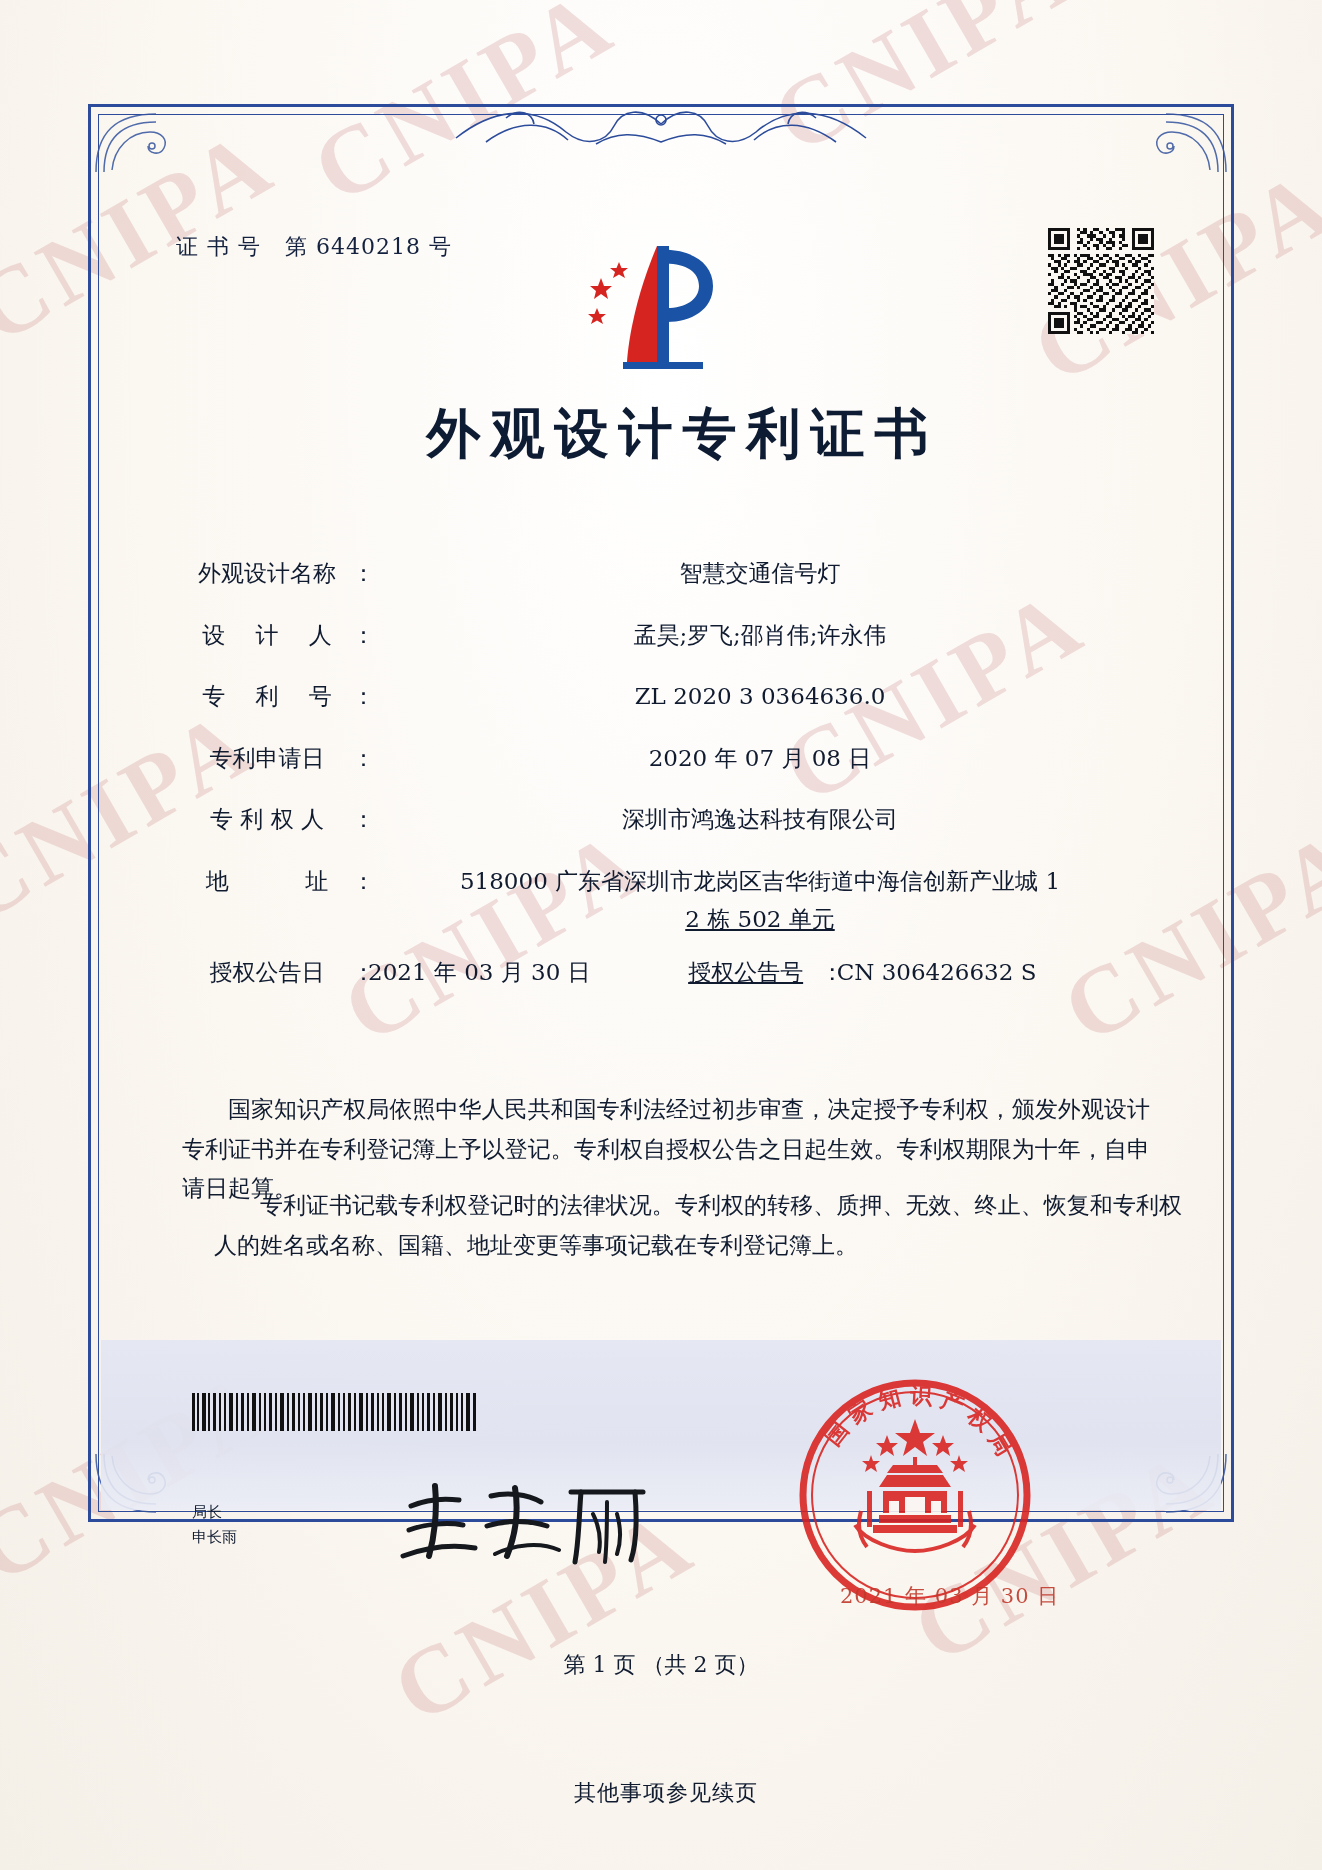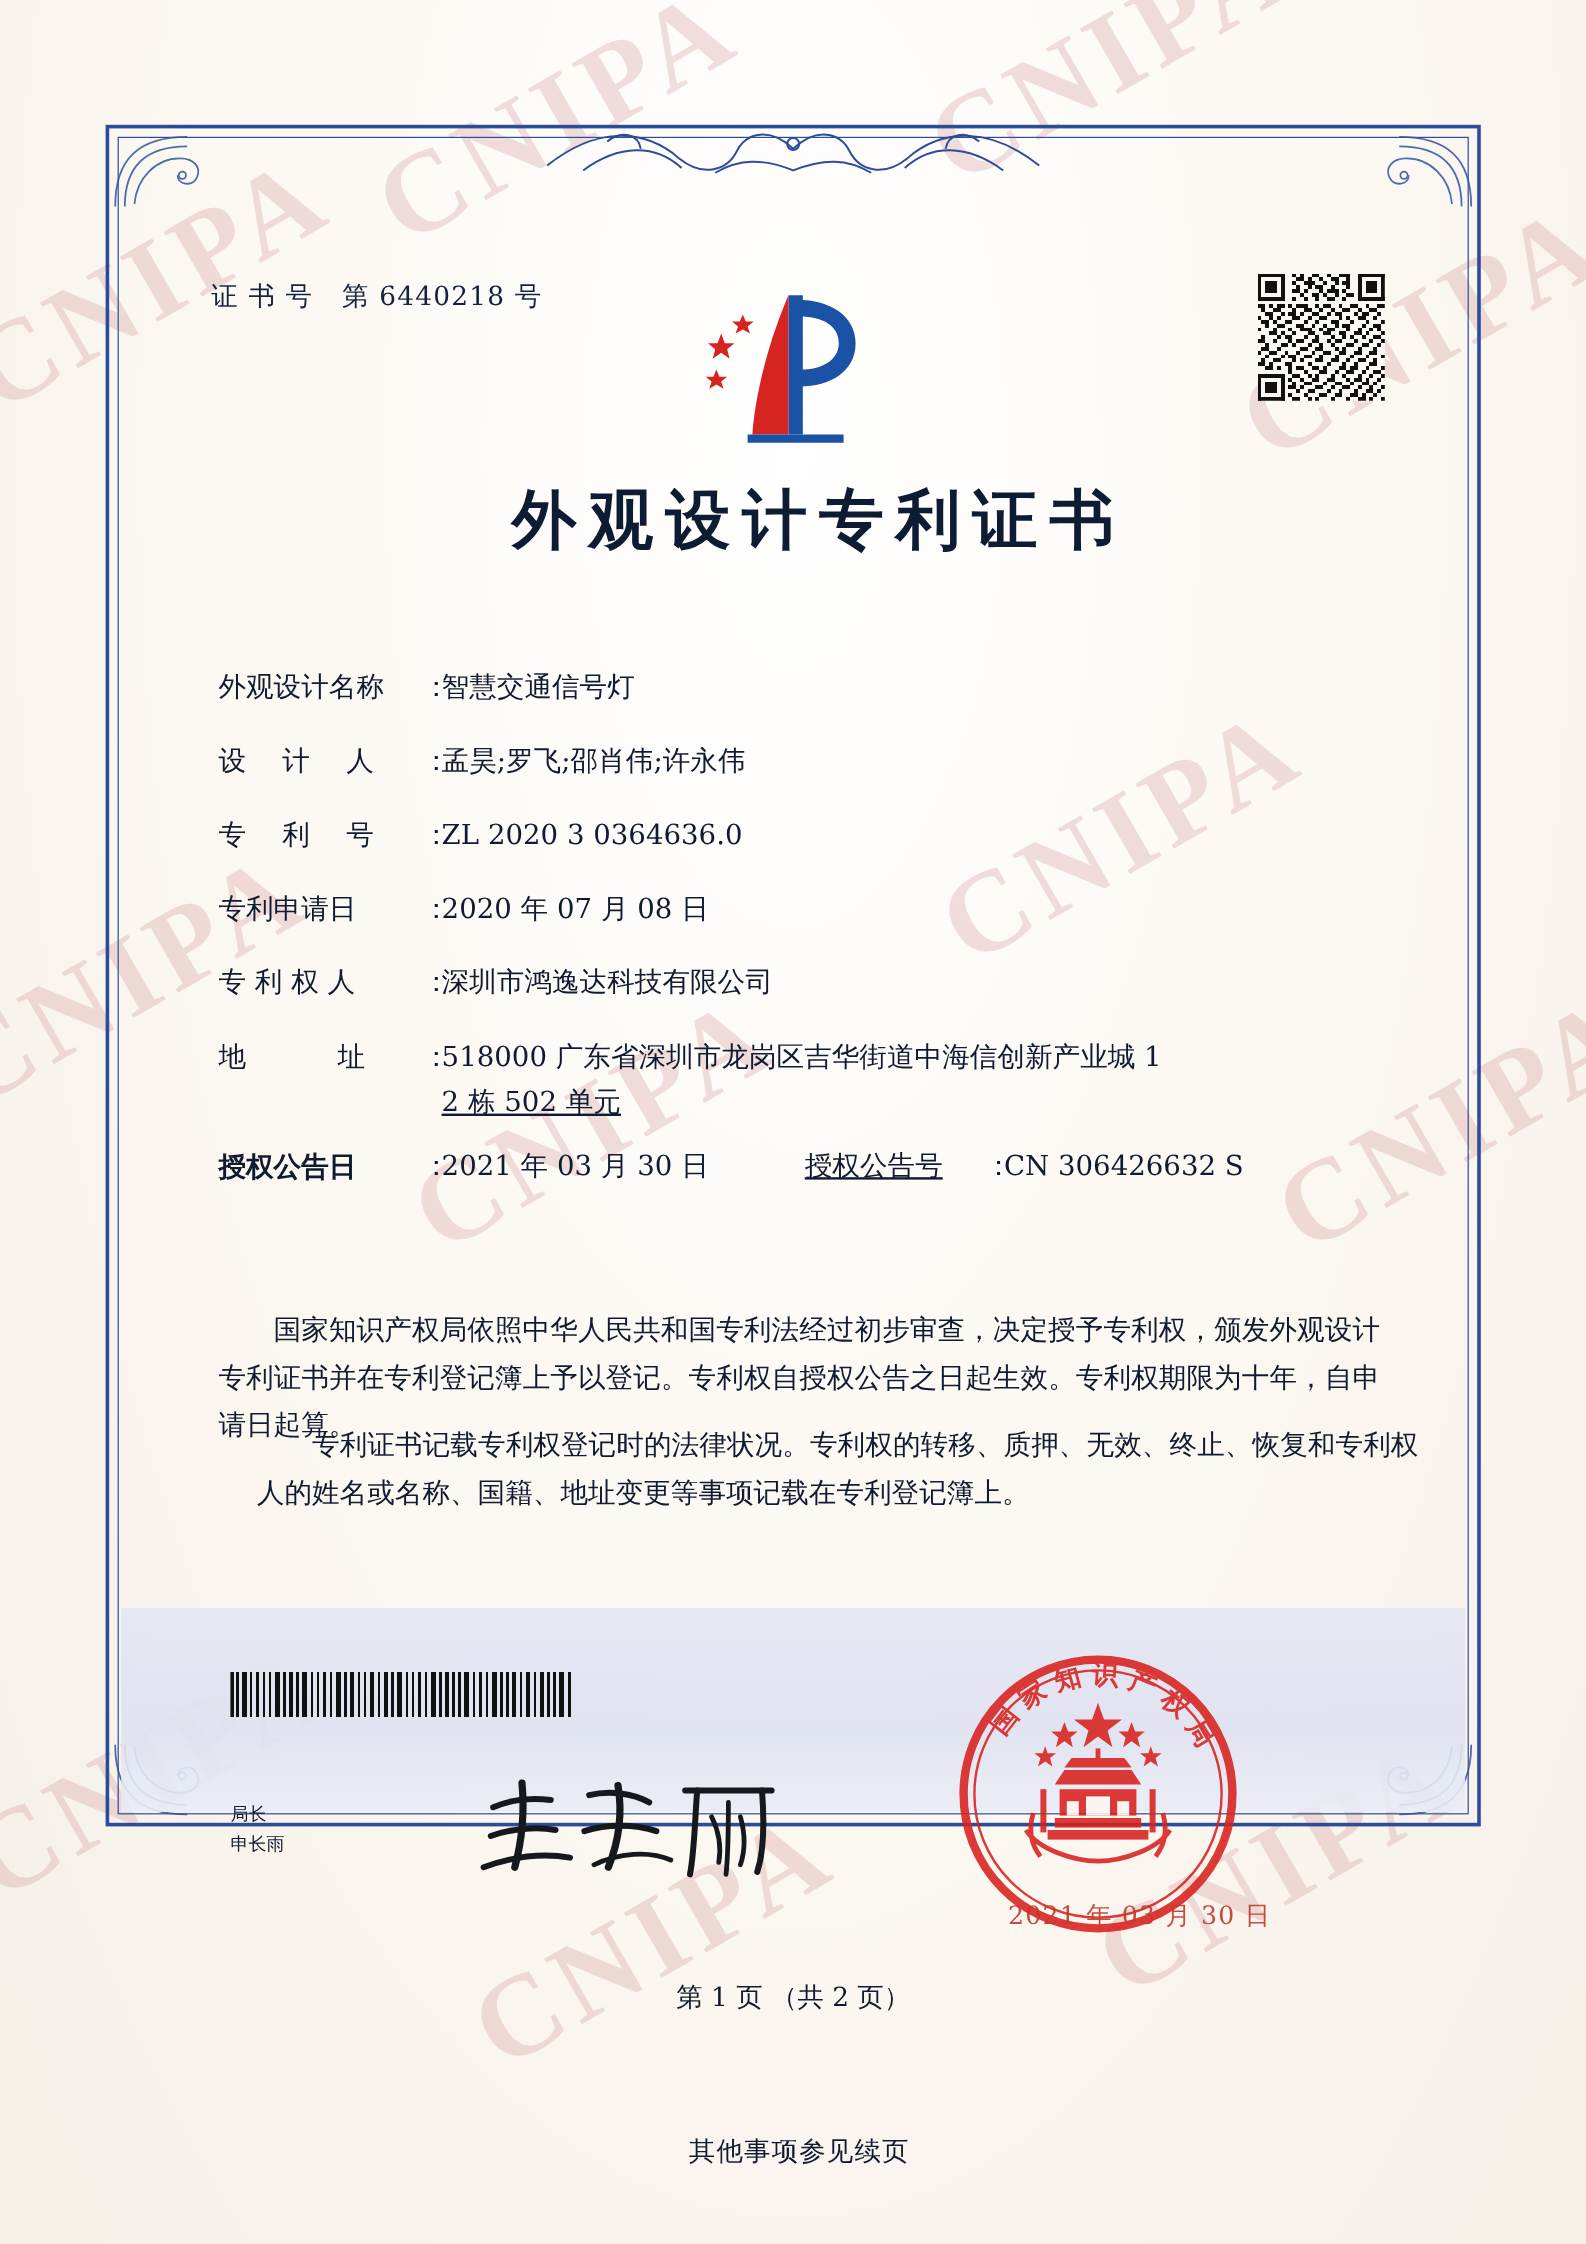"外观设计名称" .fields { text-align: none -> center }
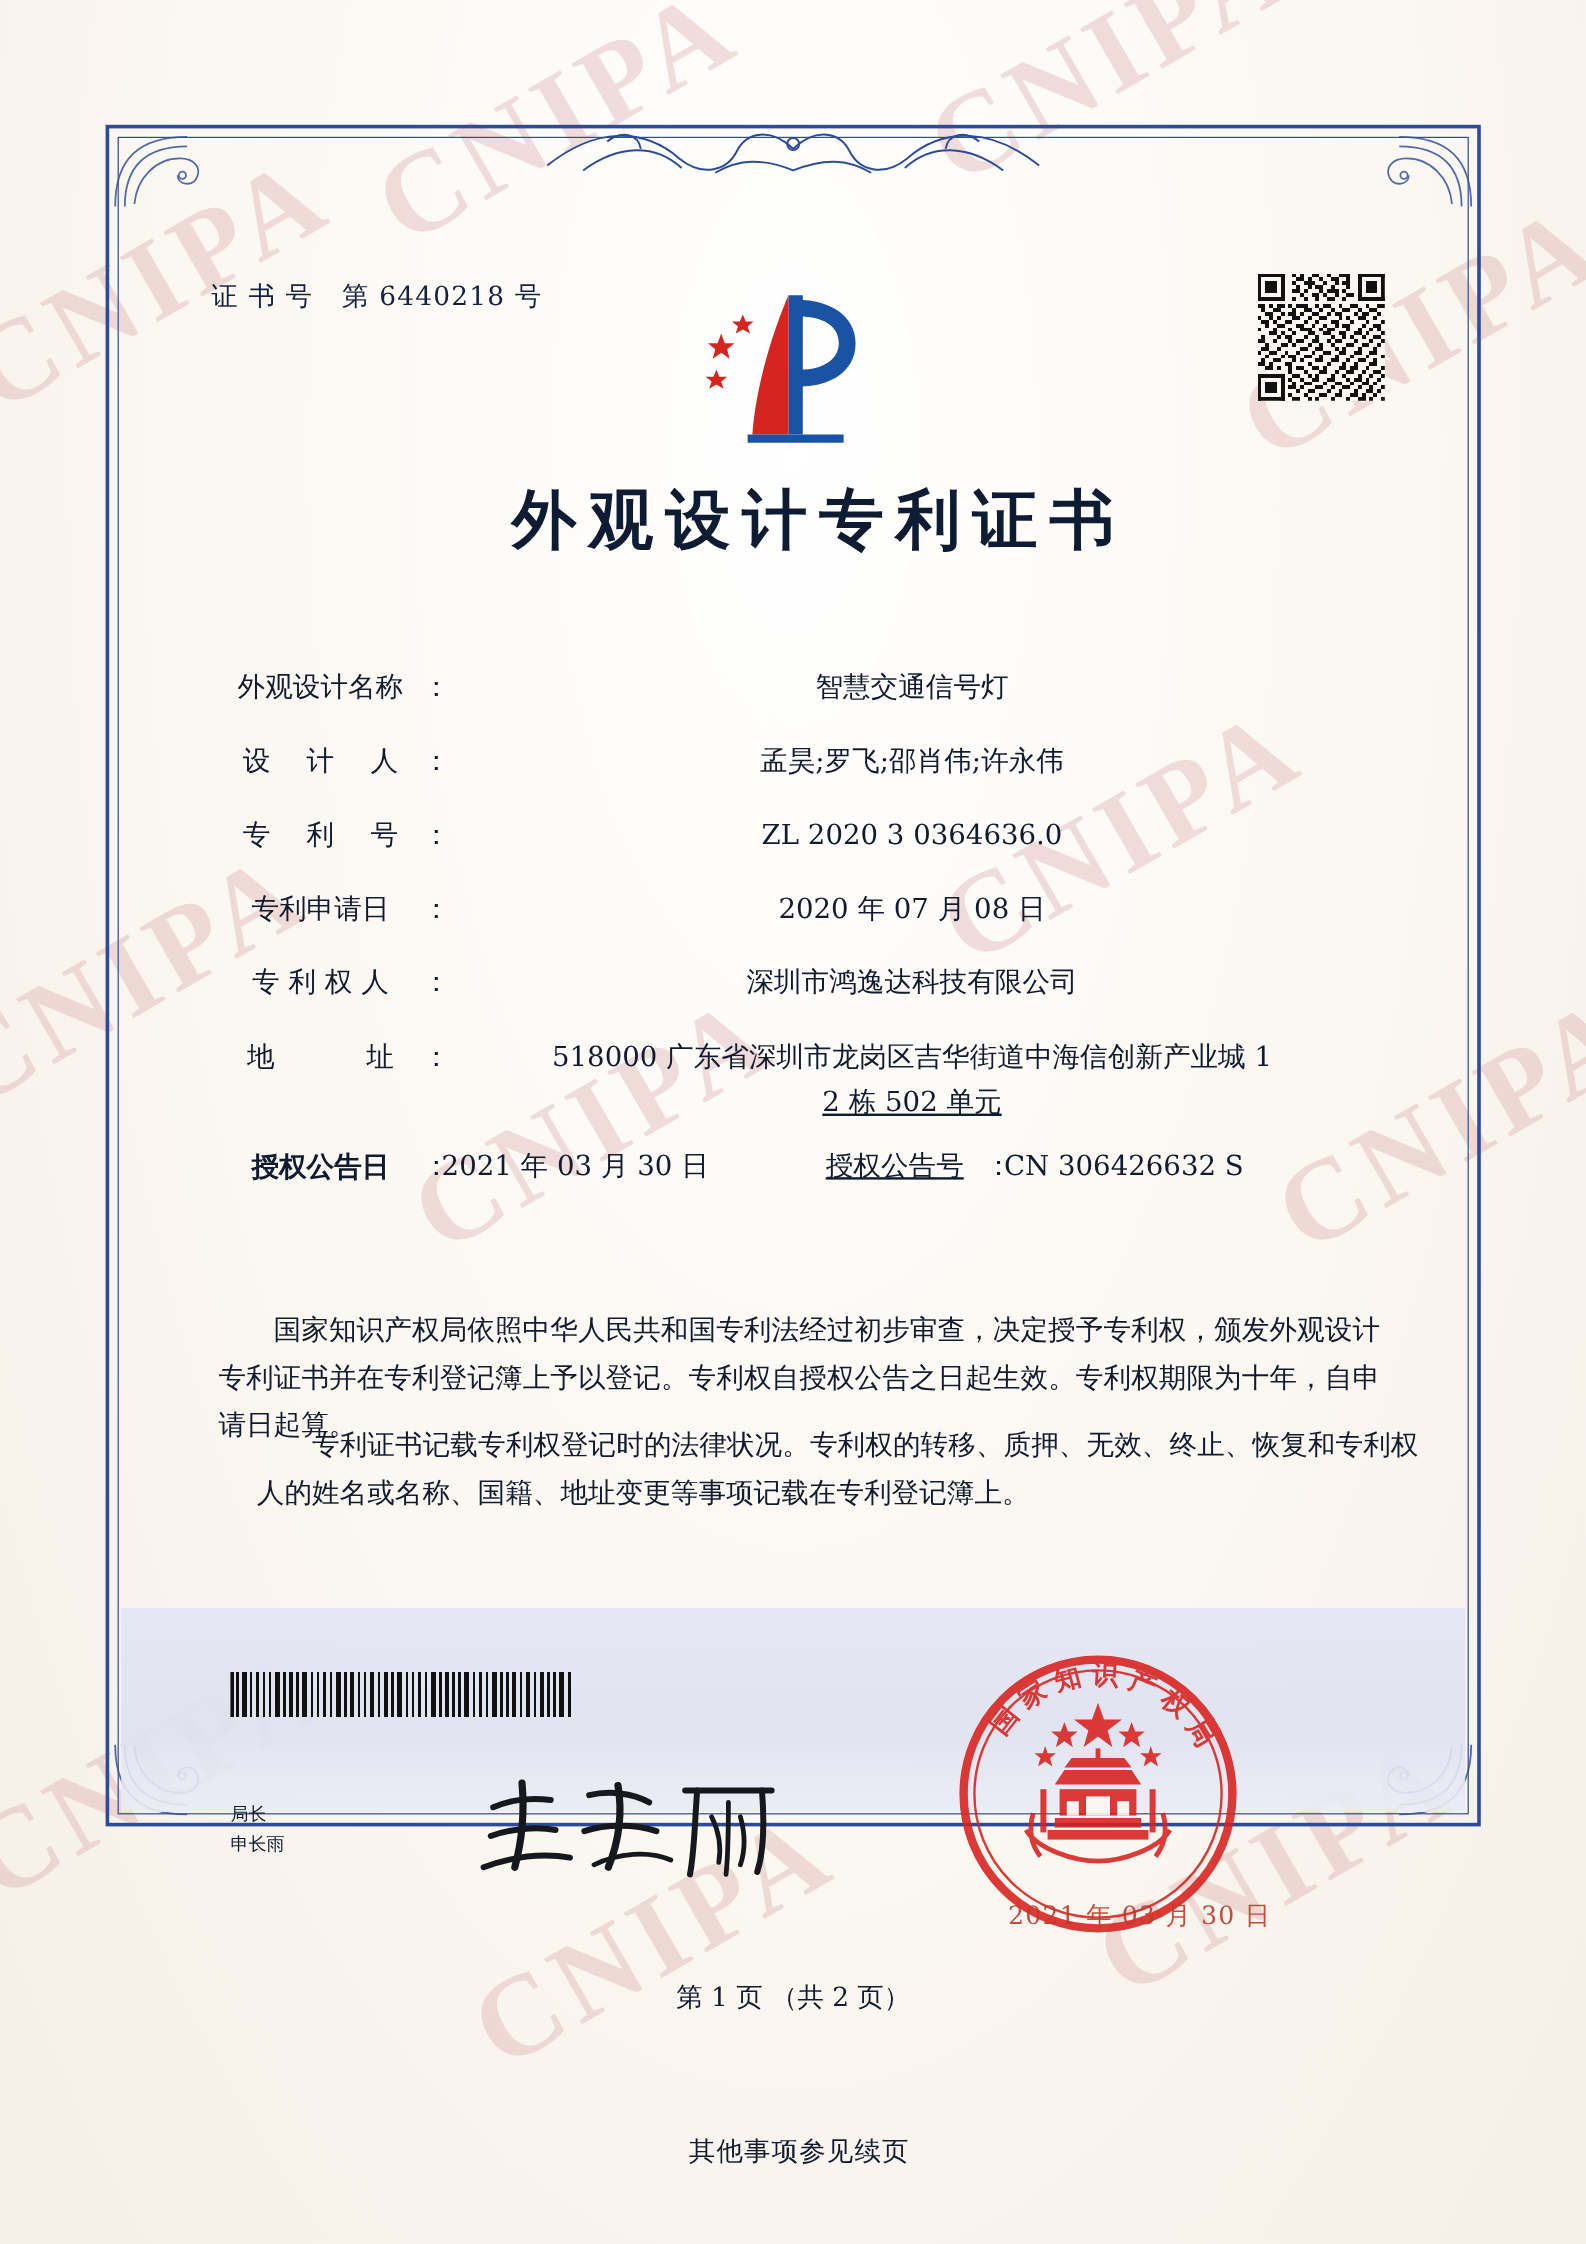"授权公告日" .row-split .label2 { font-weight: bold -> none }
